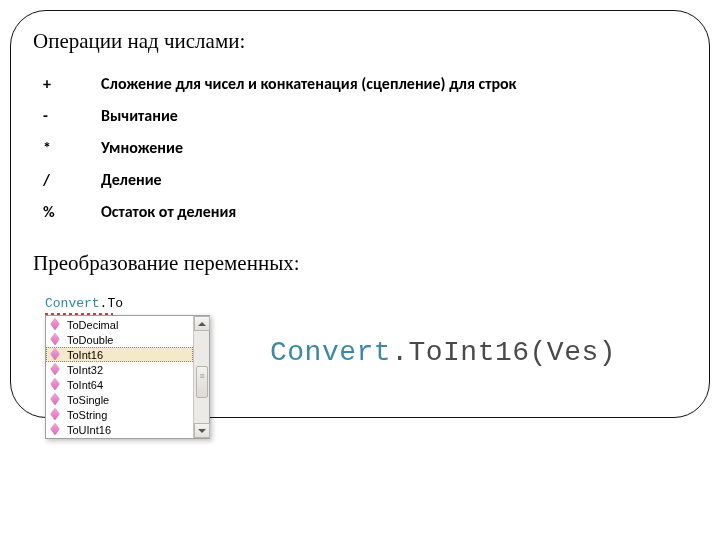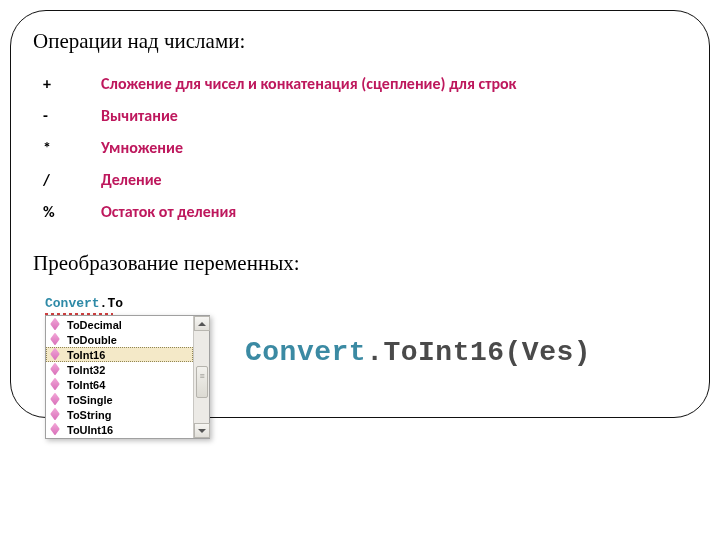"Сложение для чисел и конкатенация" .op-desc { color: #be185d -> #000000 }
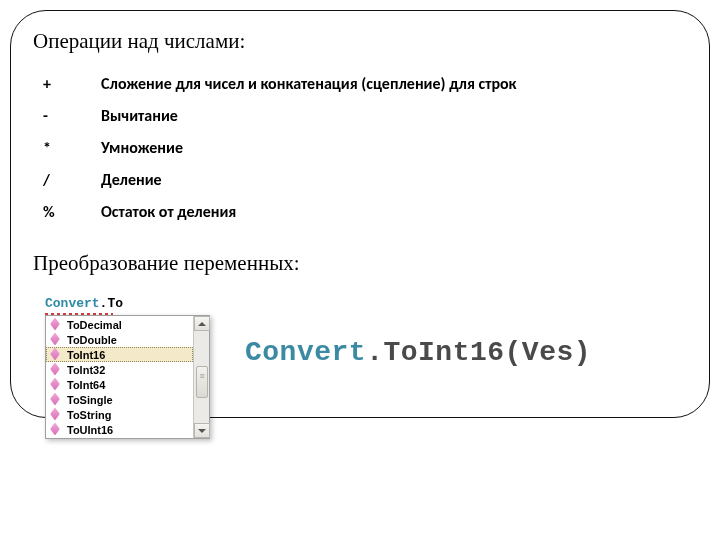"Convert.To" .bottom { font-weight: bold -> none; gap: 35px -> 60px }
